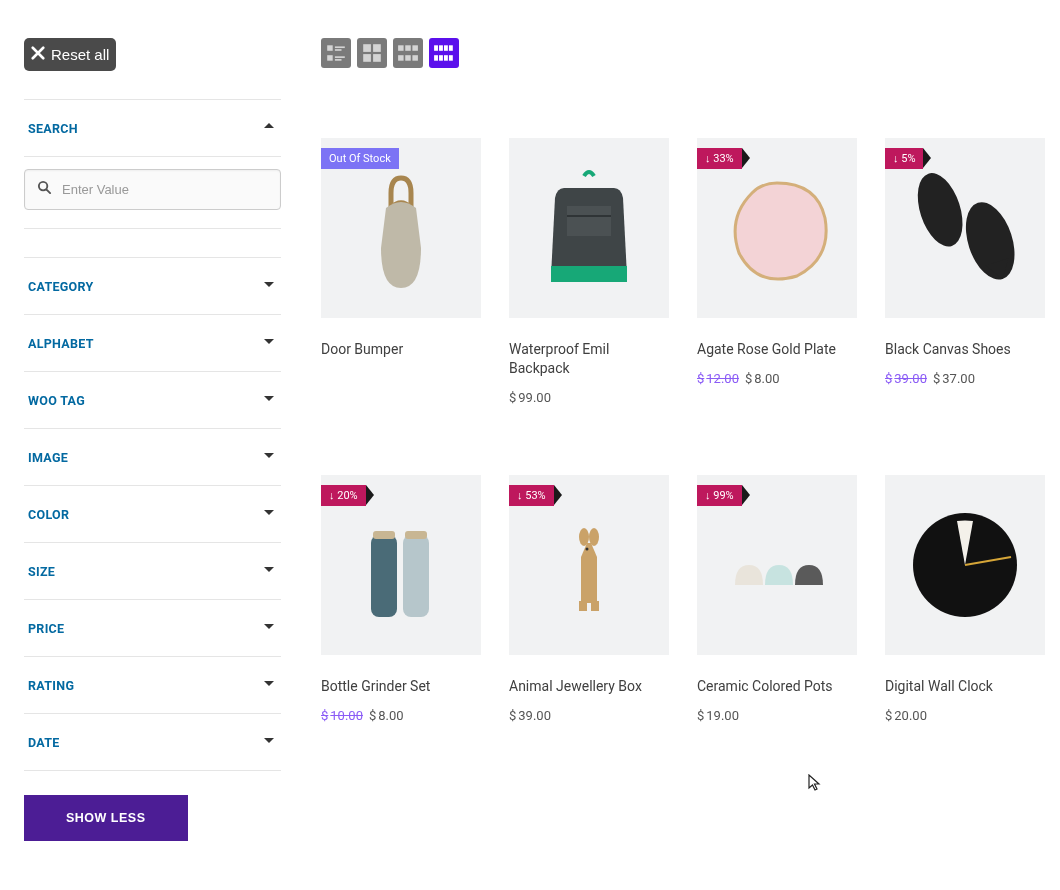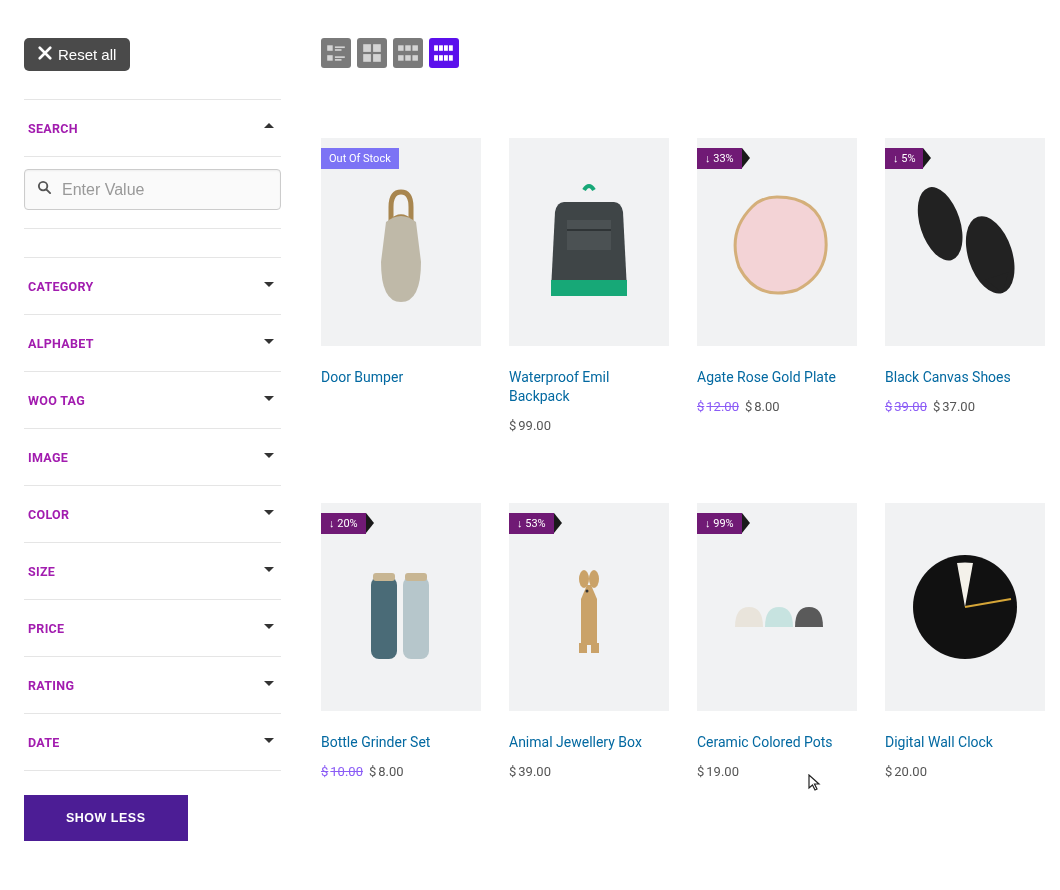"Reset all" .reset-btn { padding: 8px 14px -> 8px 7px }
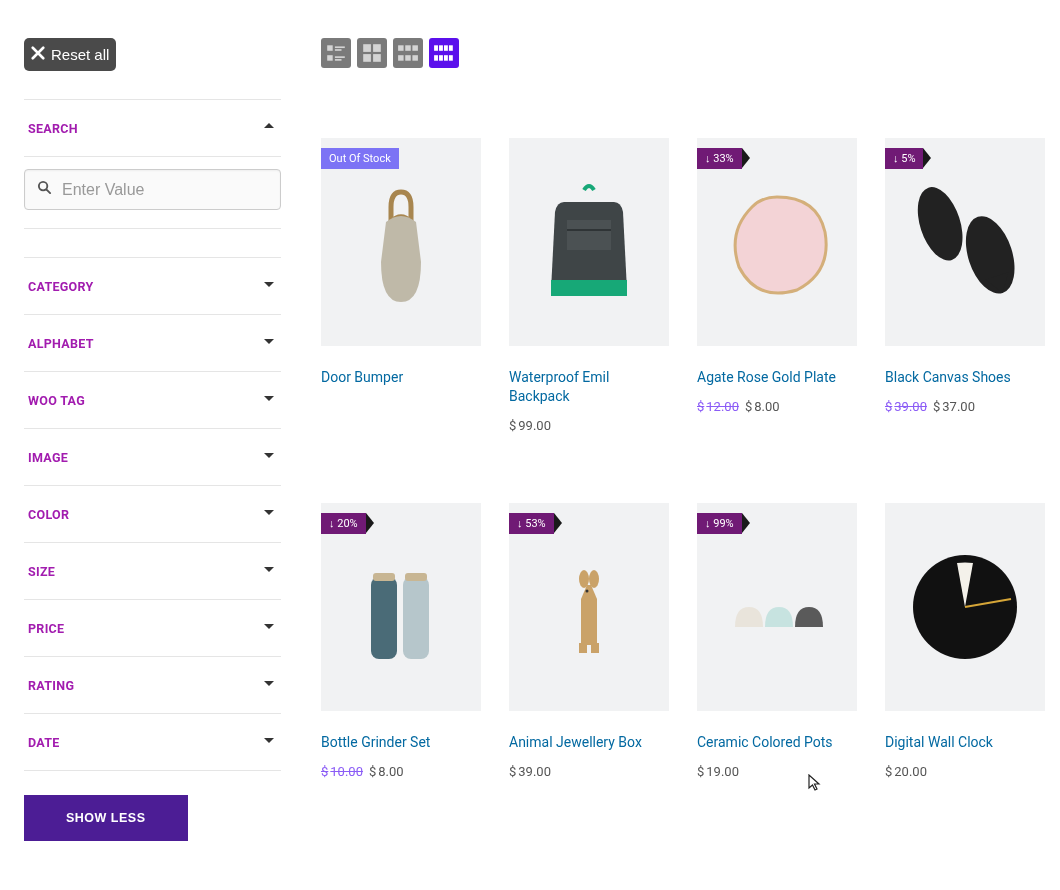"SEARCH" .filter-label { color: #a21caf -> #0369a1 }
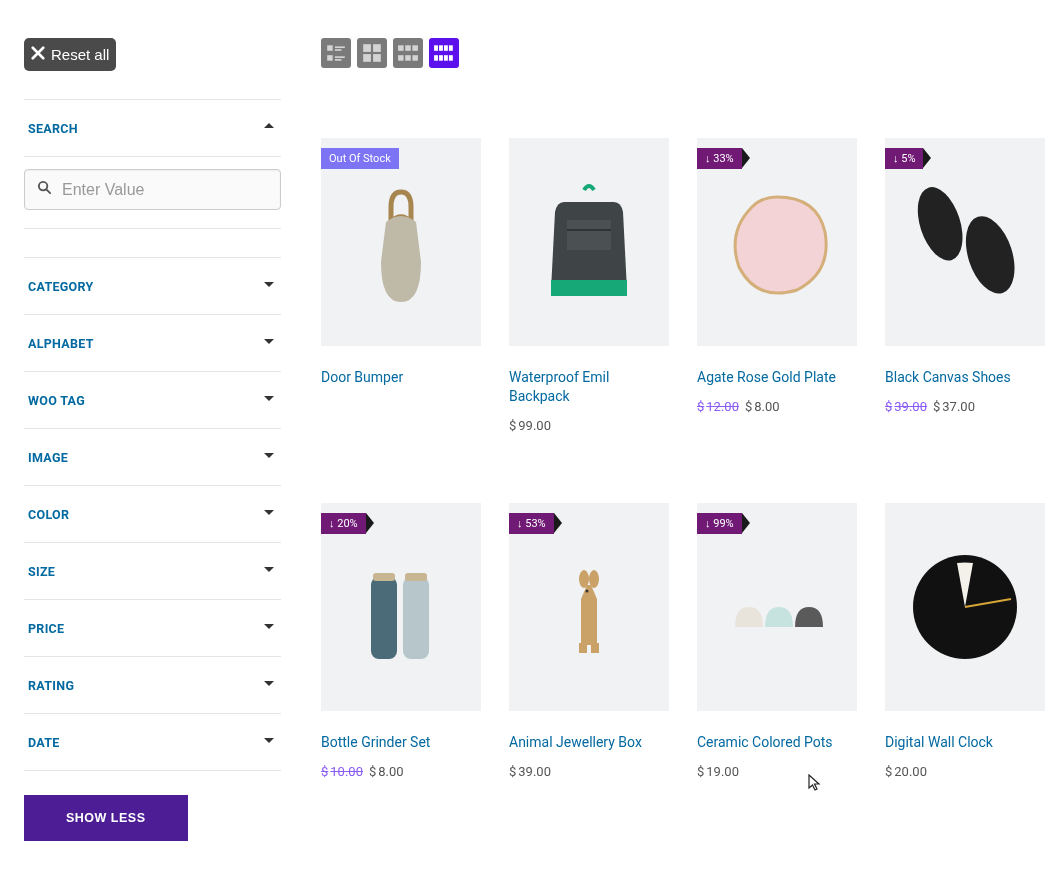"Out Of Stock" .card-image { height: 208px -> 180px }
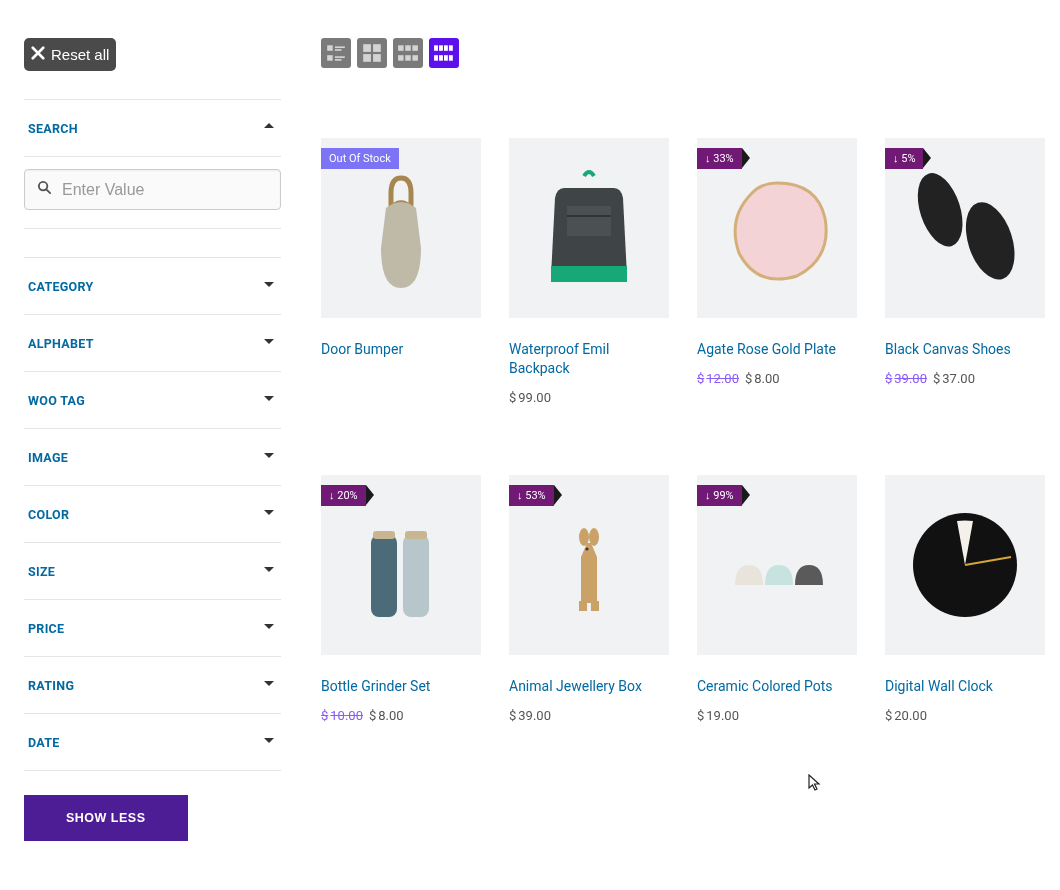"↓ 33%" .badge-discount { background: #701a75 -> #be185d }
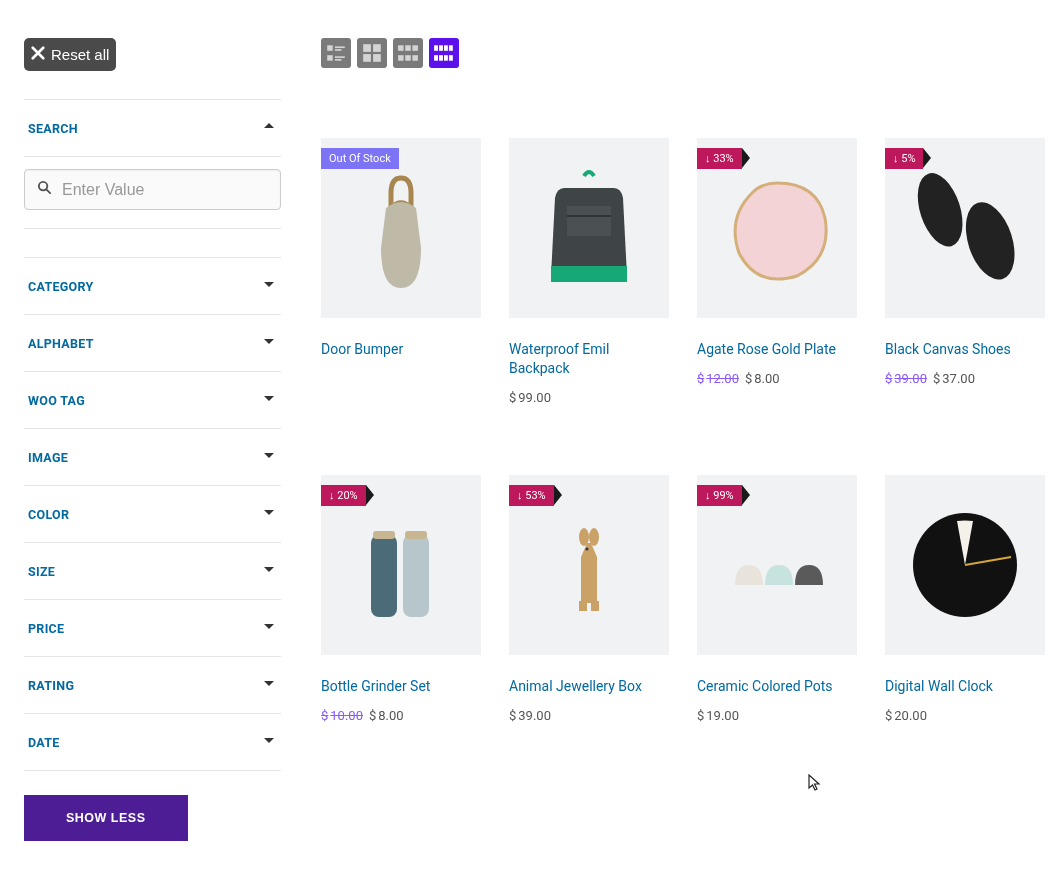"Enter Value" .search-box input { font-size: 16px -> 13px }
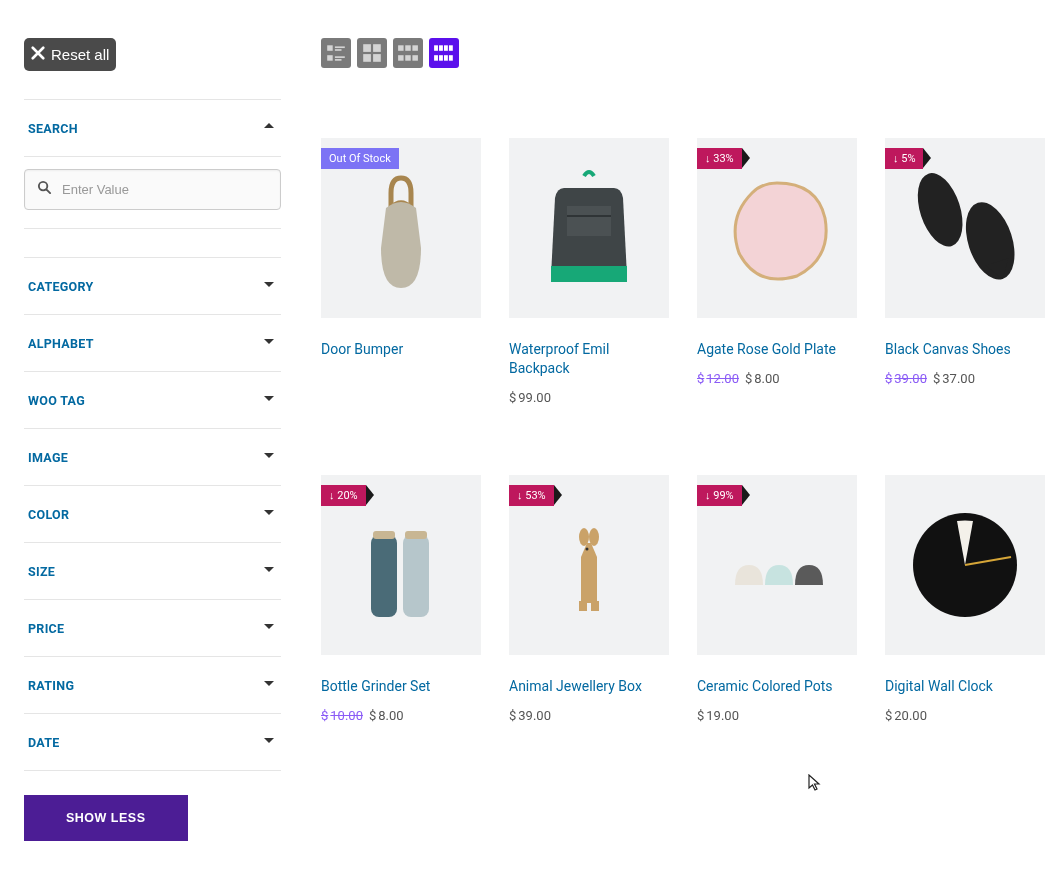"Door Bumper" .card-title { color: #0369a1 -> #404040 }
